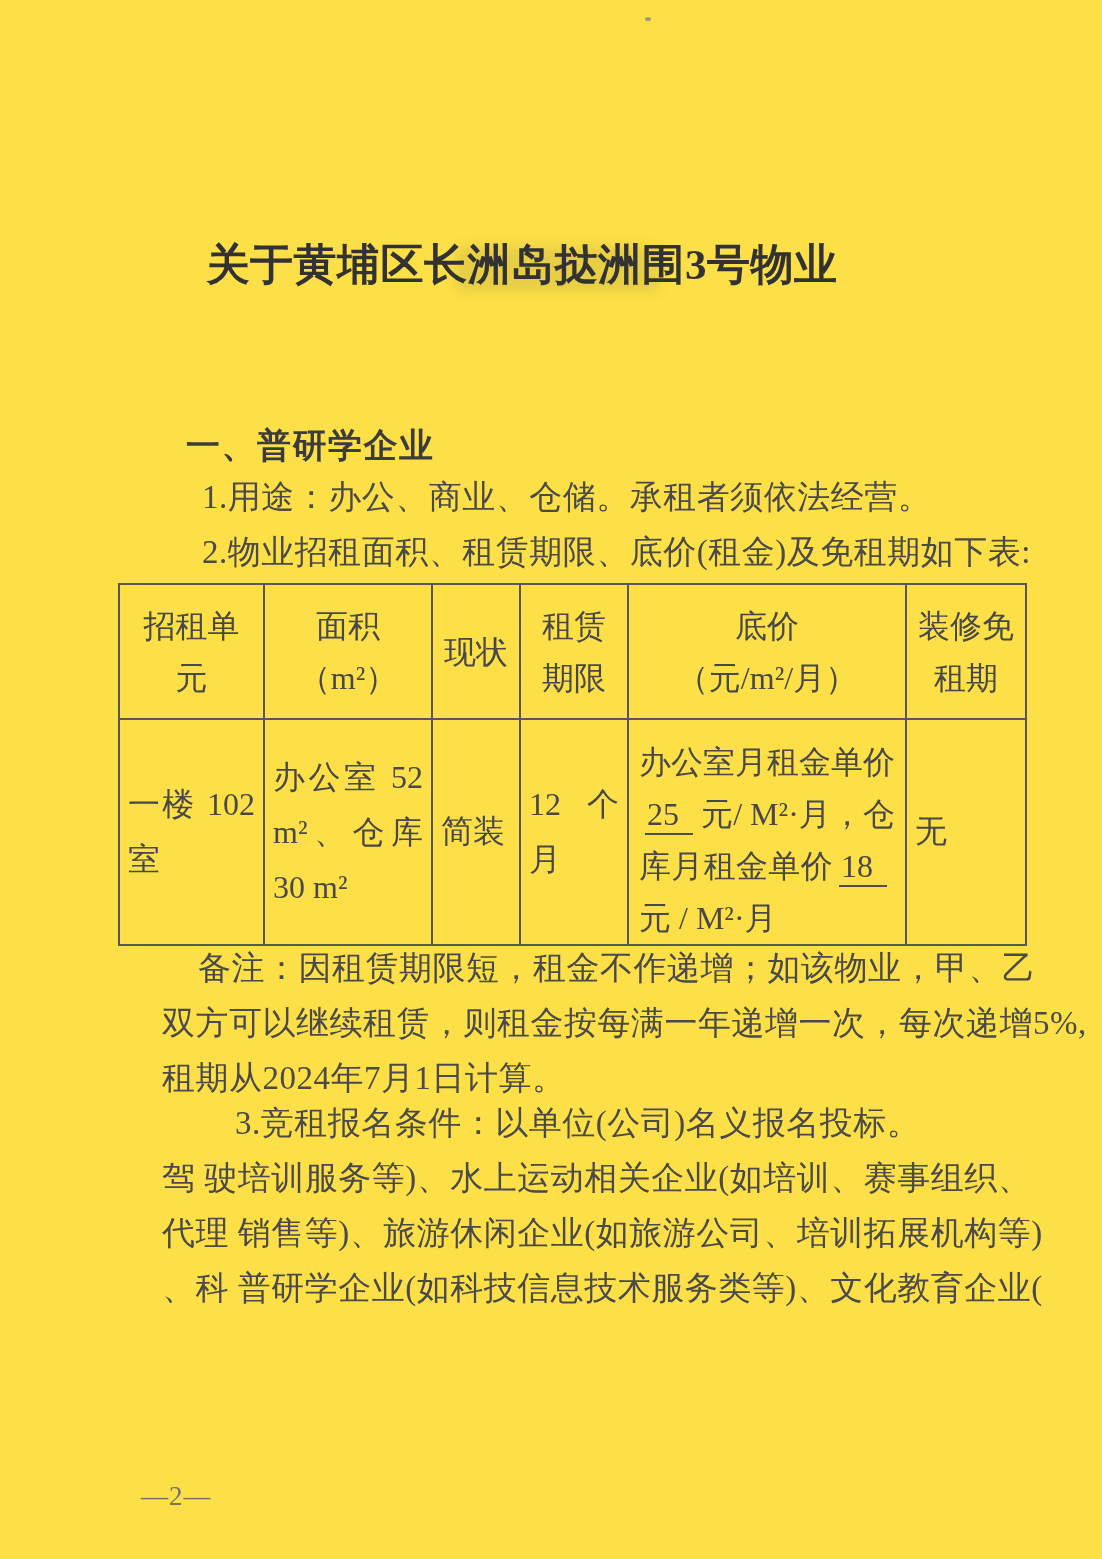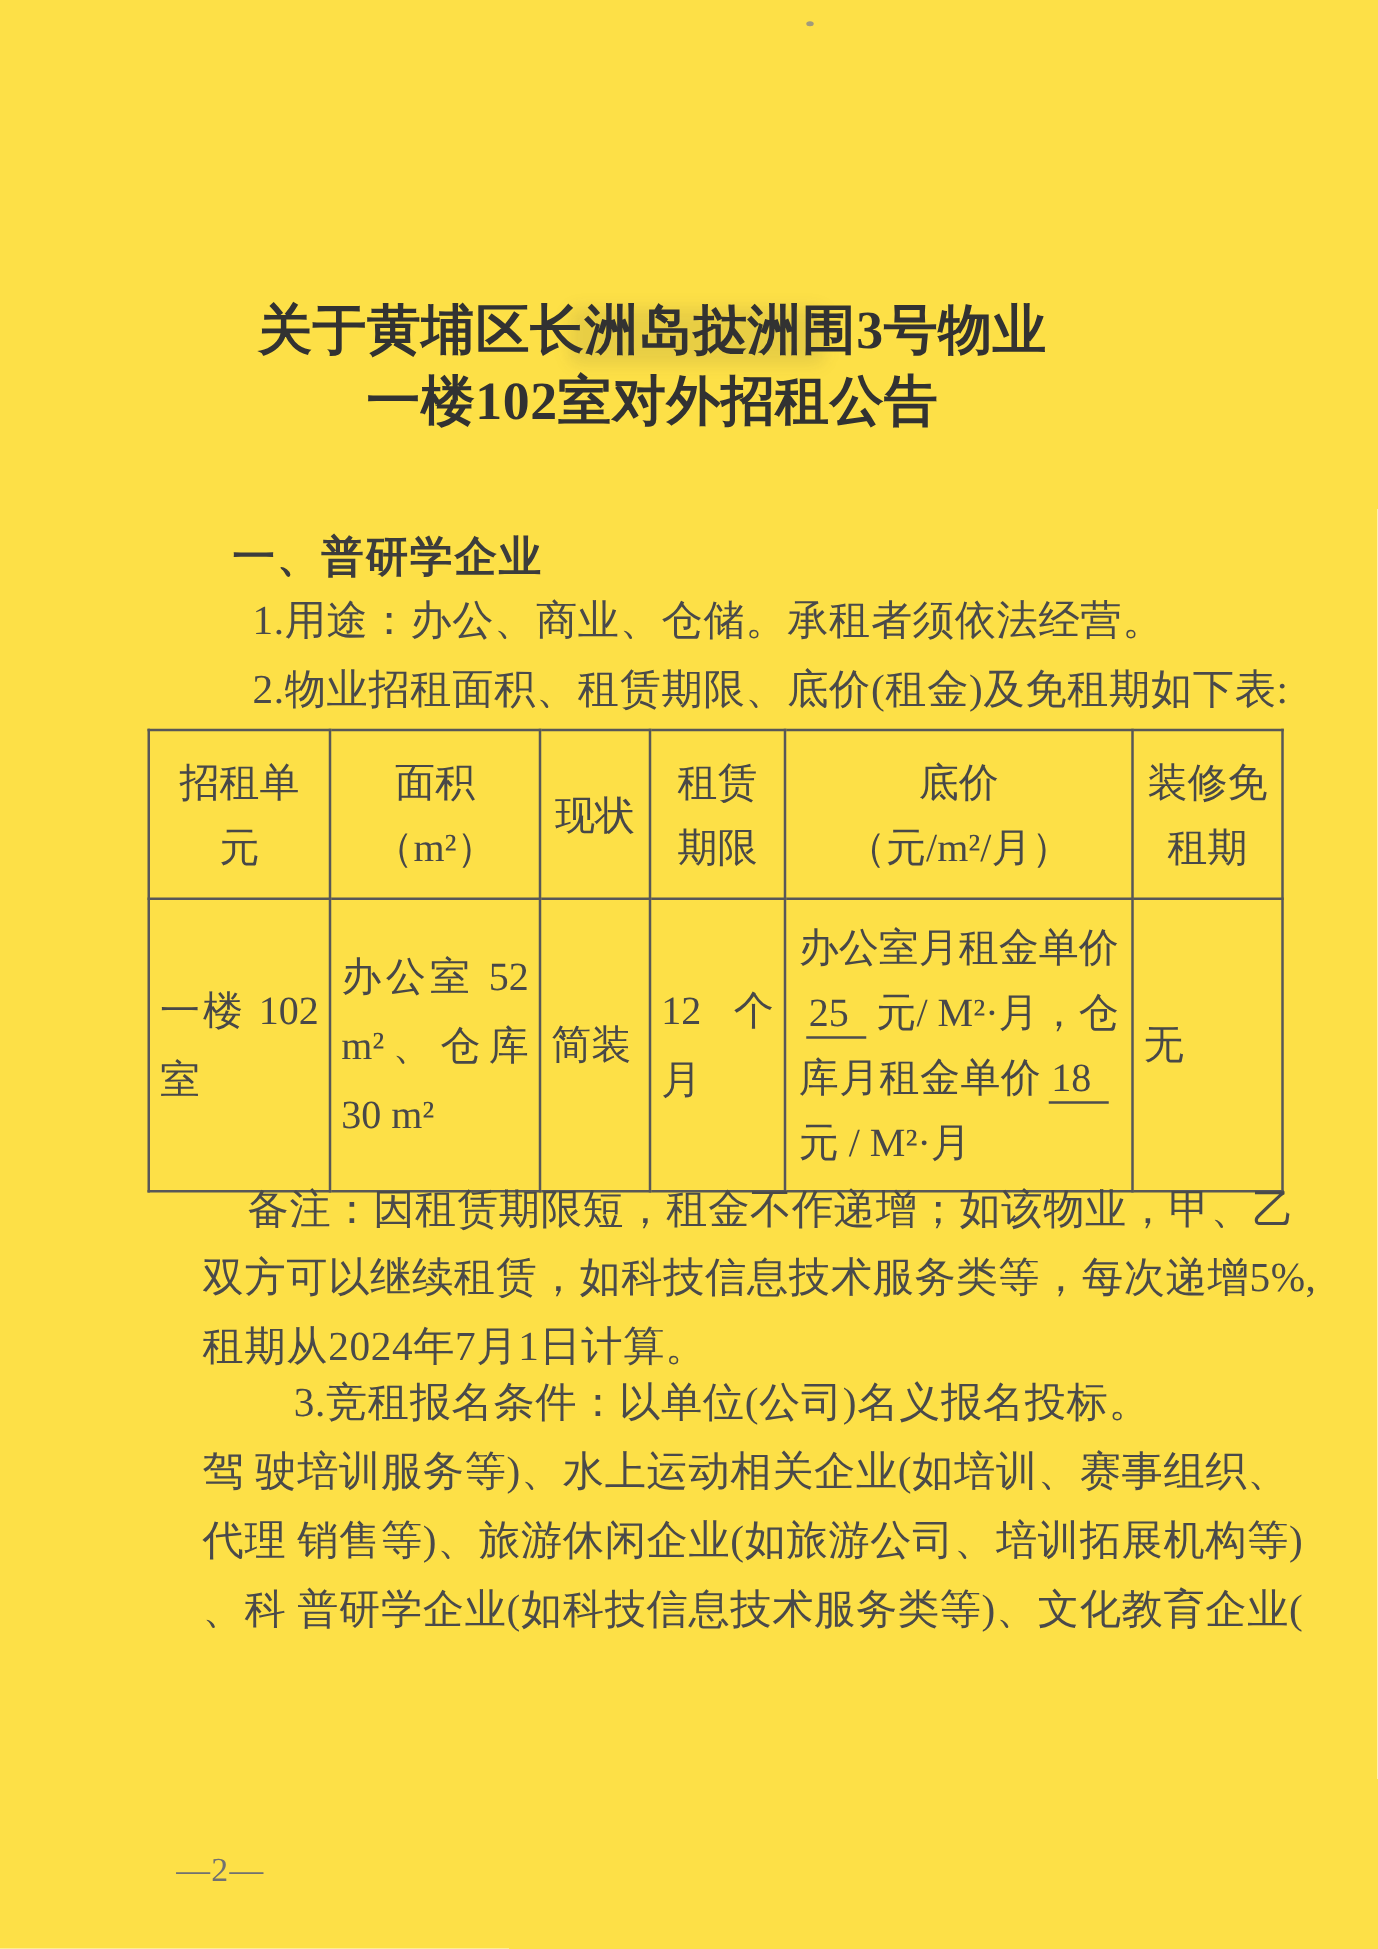"一楼102室对外招租公告" div { html: <div>一楼102室对外招租公告</div> -> none }
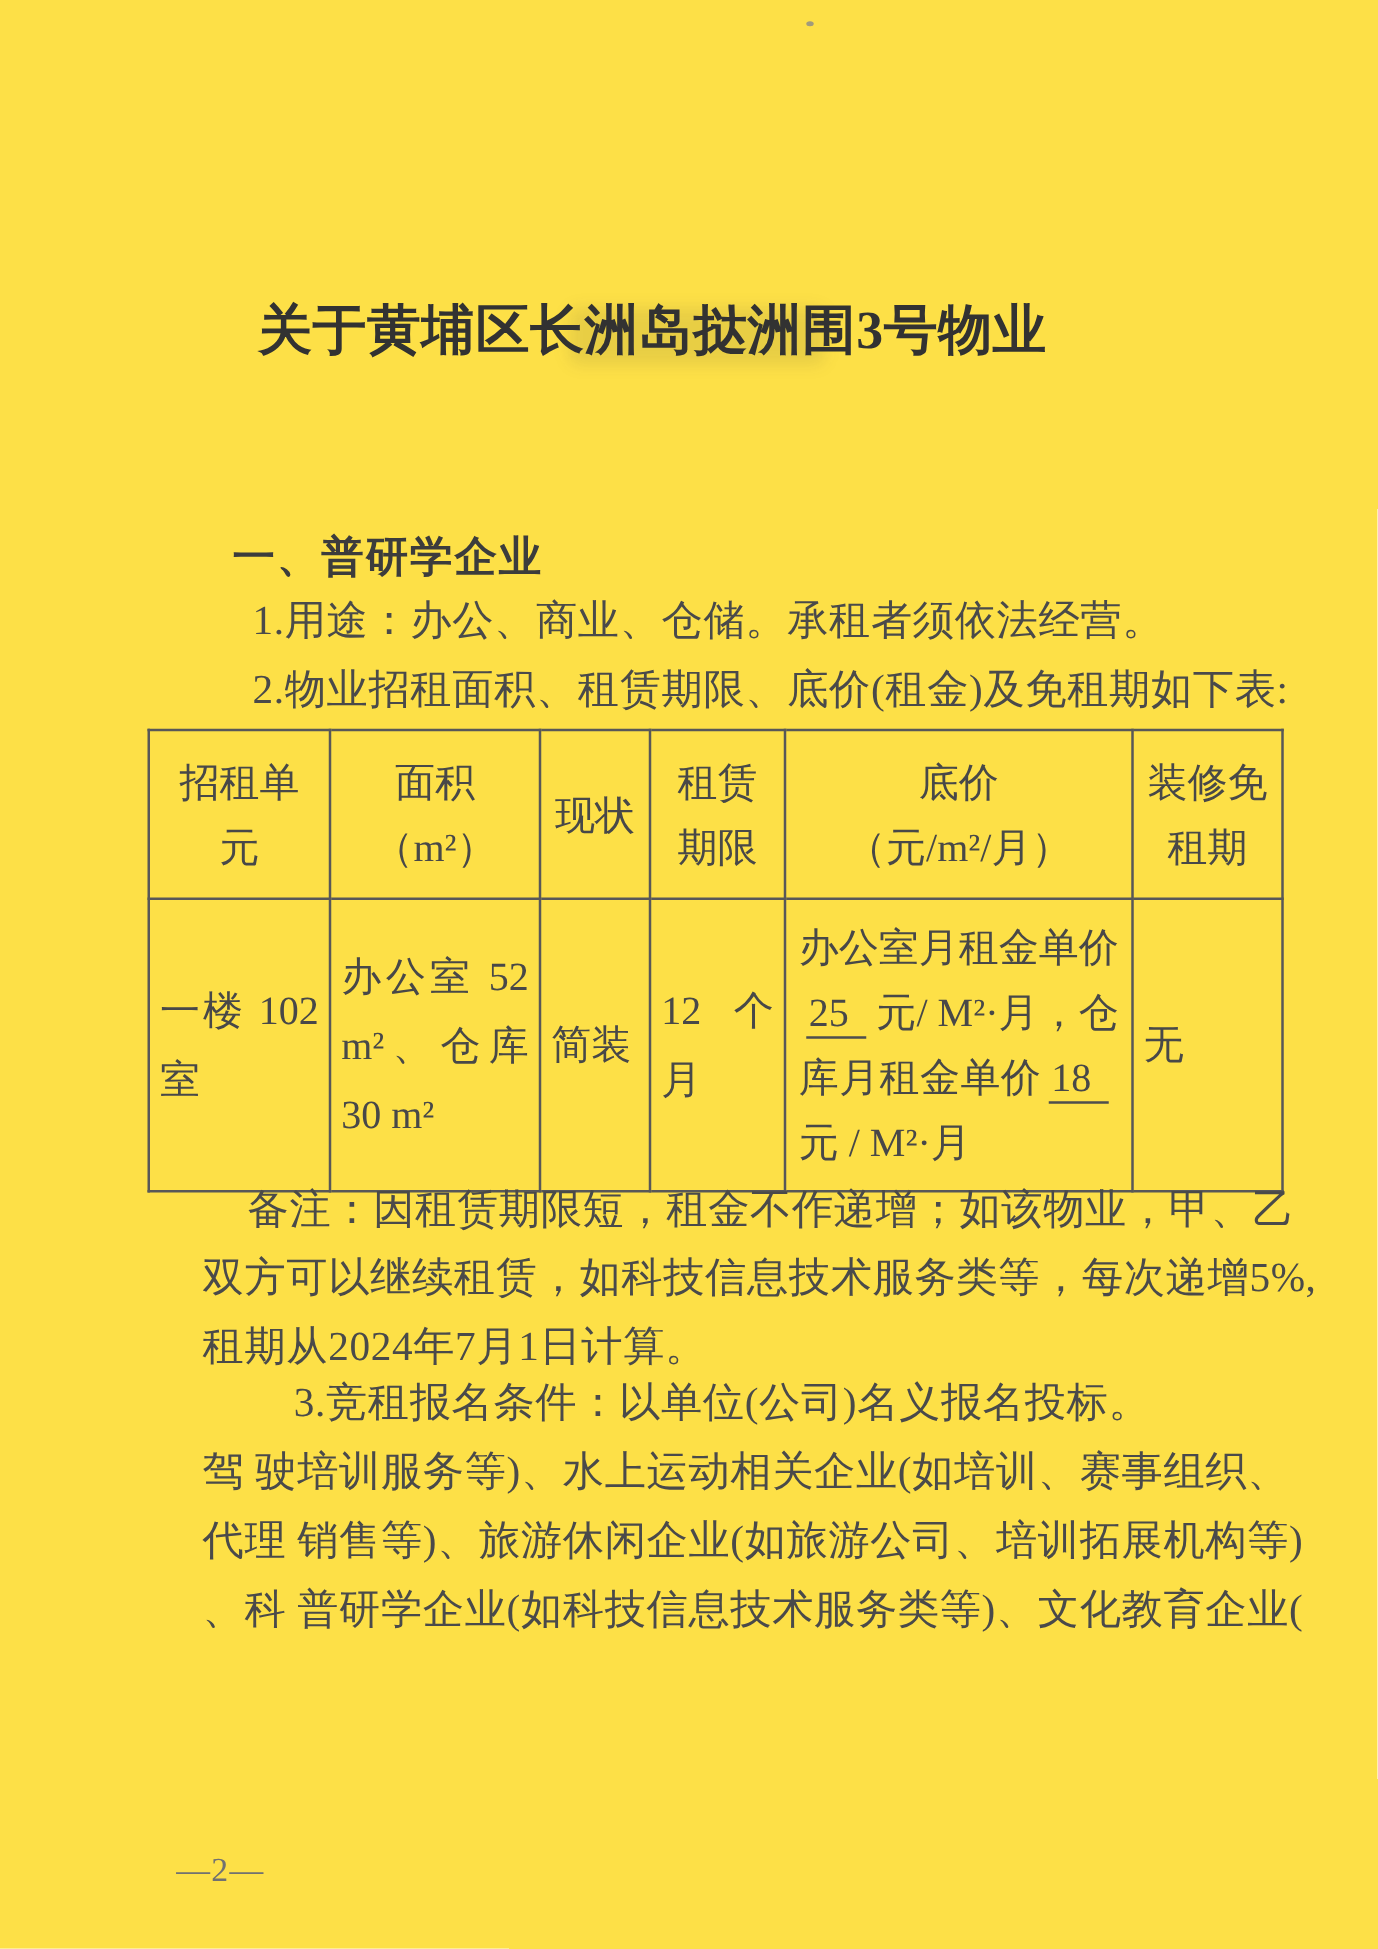"办公室月租金单价25 元/ M²·月，仓库月租金单价 18元 /" .price-flow { margin-top: none -> 16px; padding: 12px 2px -> 0 2px }
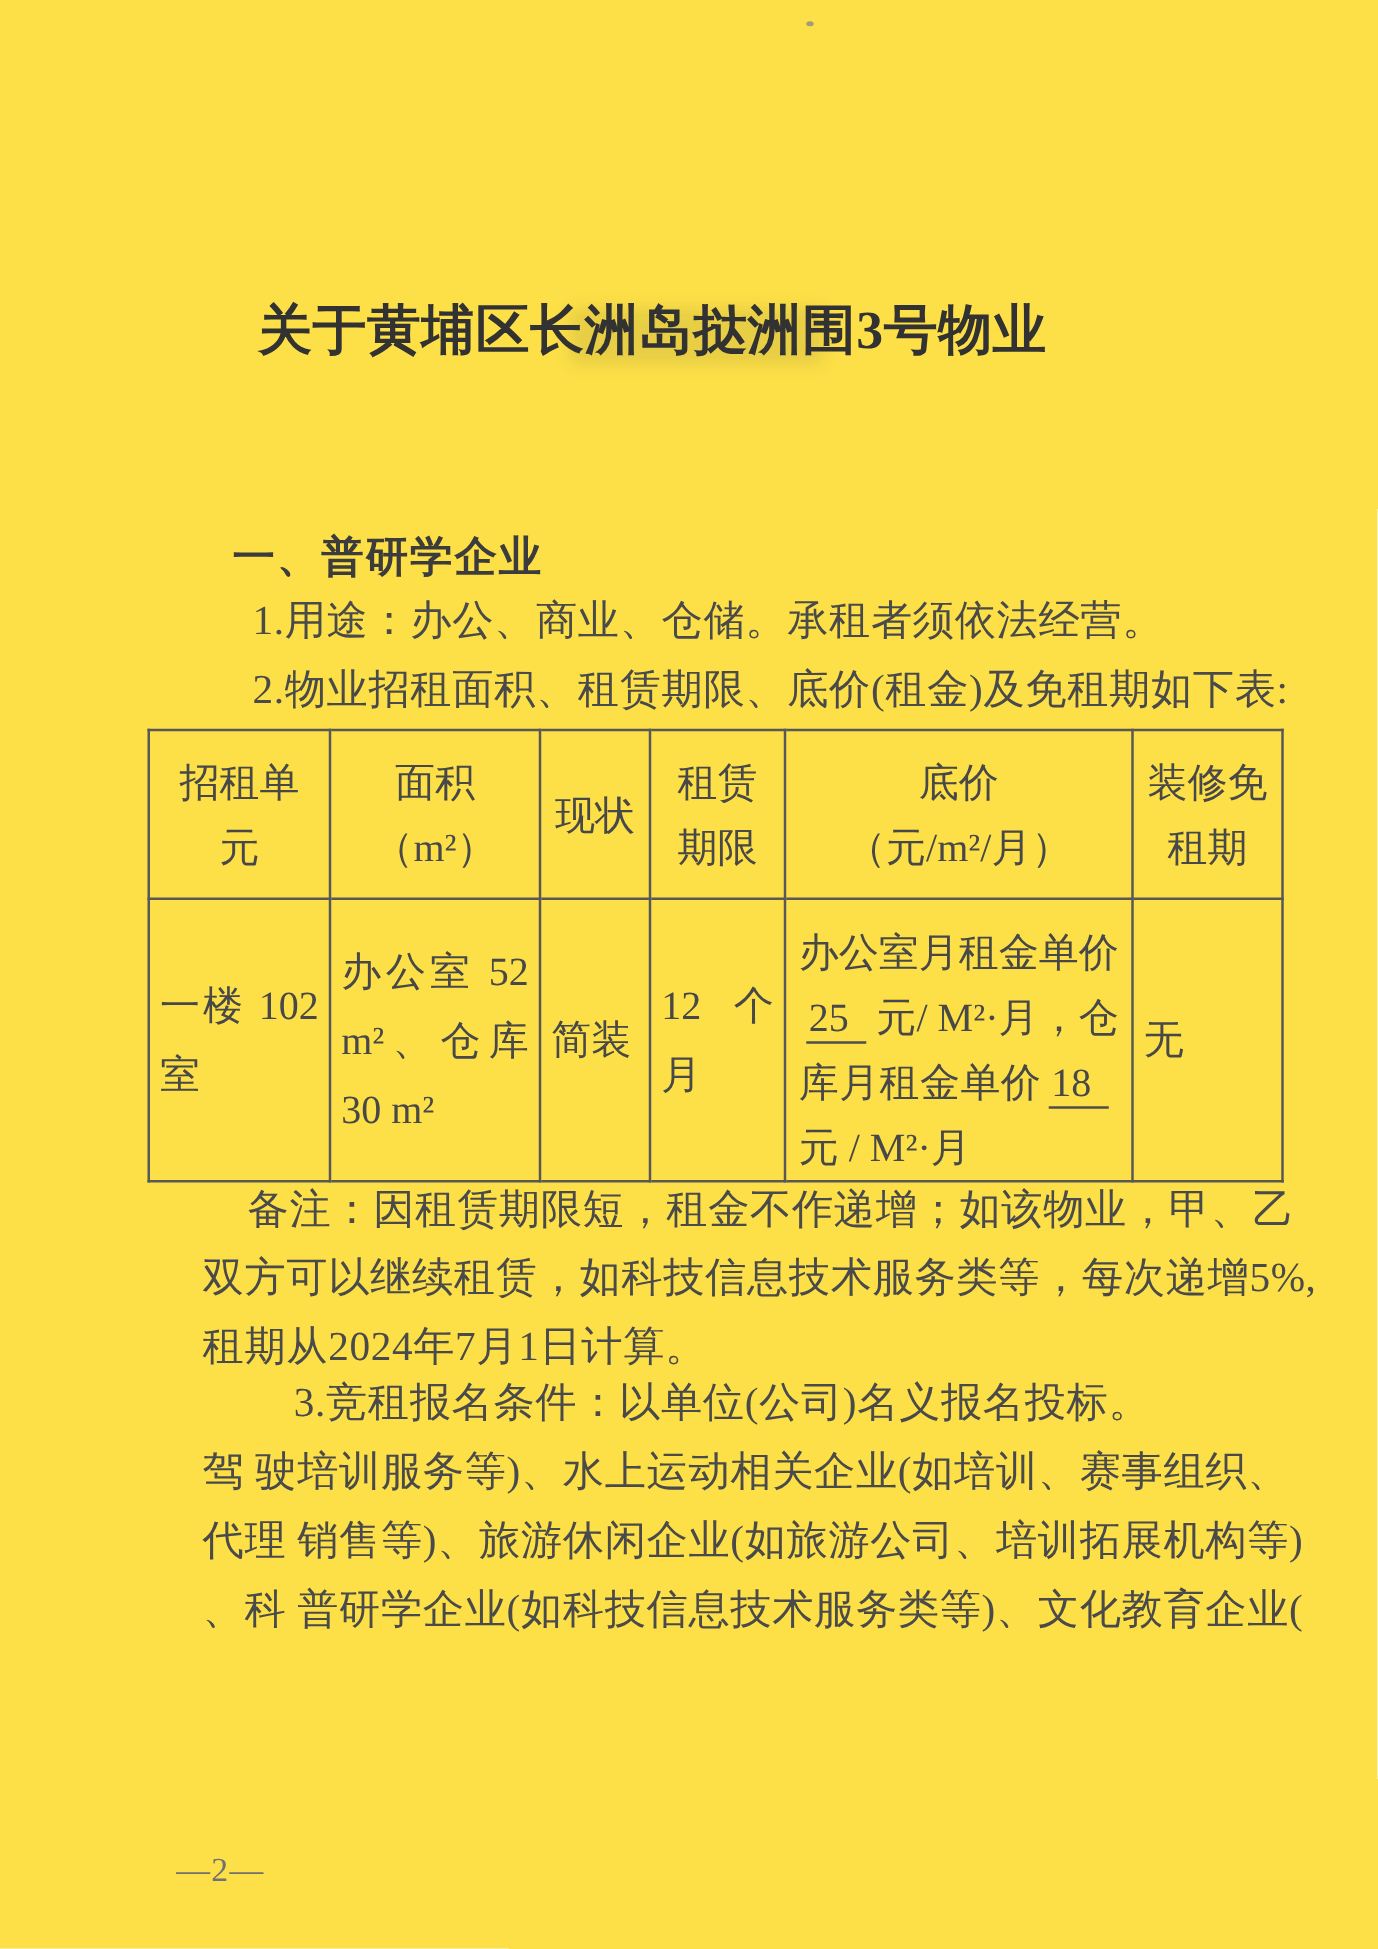"双方可以继续租赁，如科技信息技术服务类等，每次递增5%," div.line { text: 如科技信息技术服务类等 -> 则租金按每满一年递增一次 }
